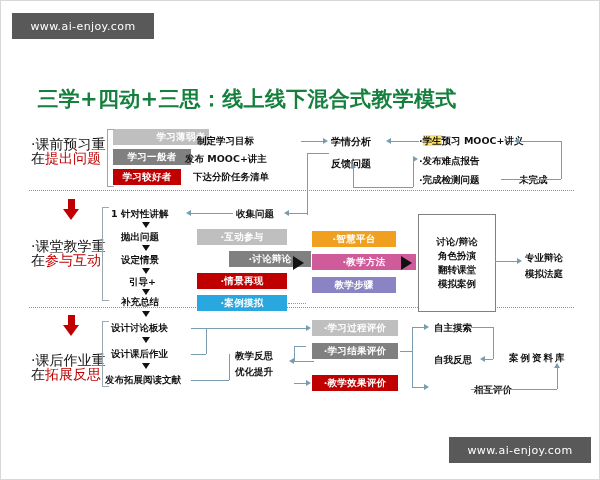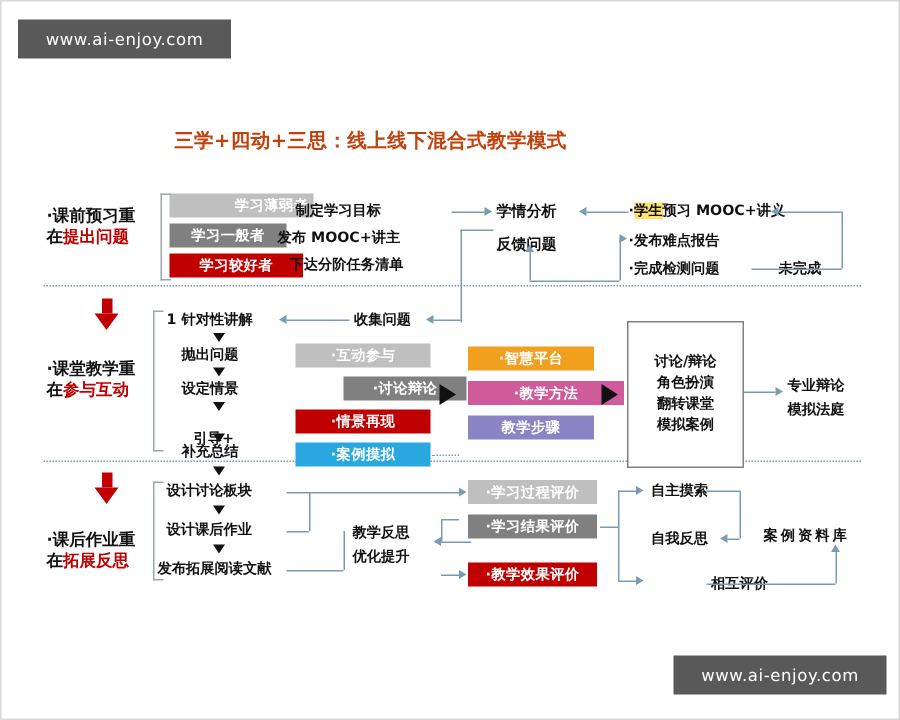"三学+四动+三思：线上线下混合式教学模式" #title { color: #c2410c -> #15803d; font-size: 13px -> 21px }
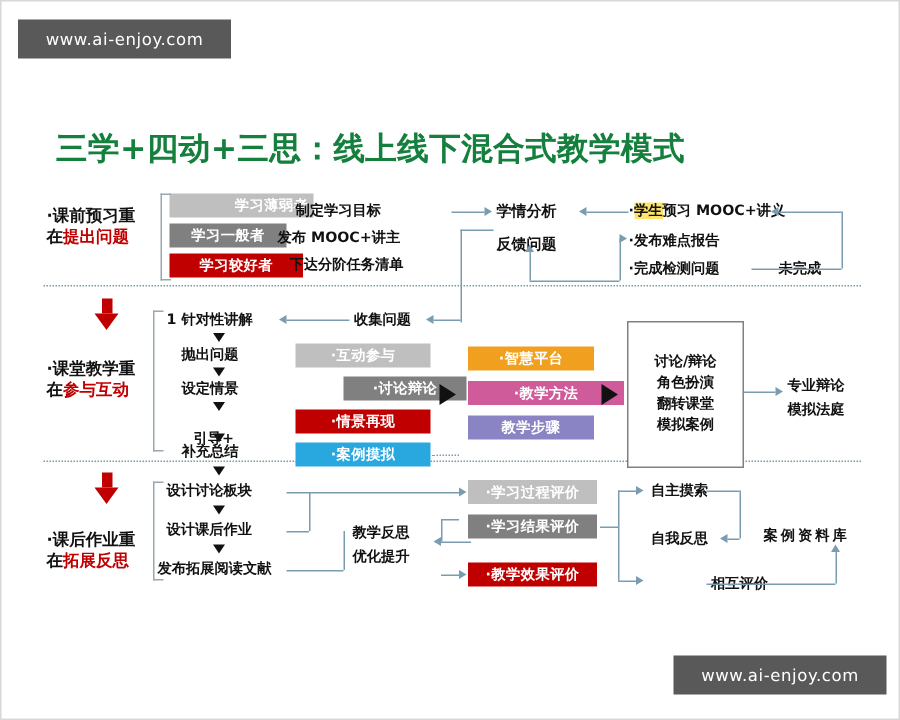"·课前预习重" .rowlabel { font-size: 11px -> 14px; font-weight: bold -> normal }
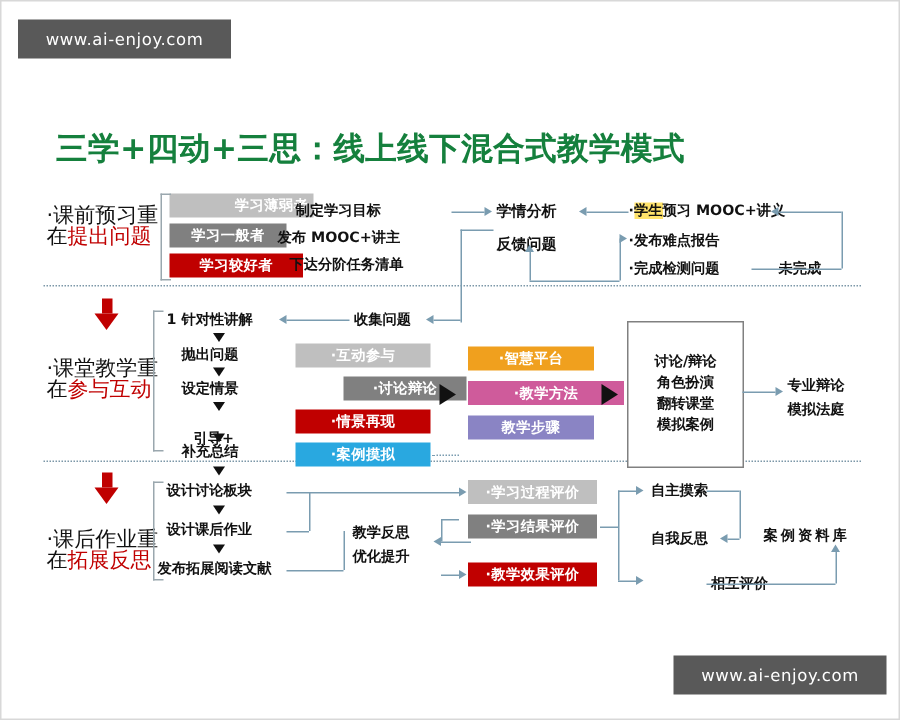"学习较好者" div.abs { width: 89px -> 68px }
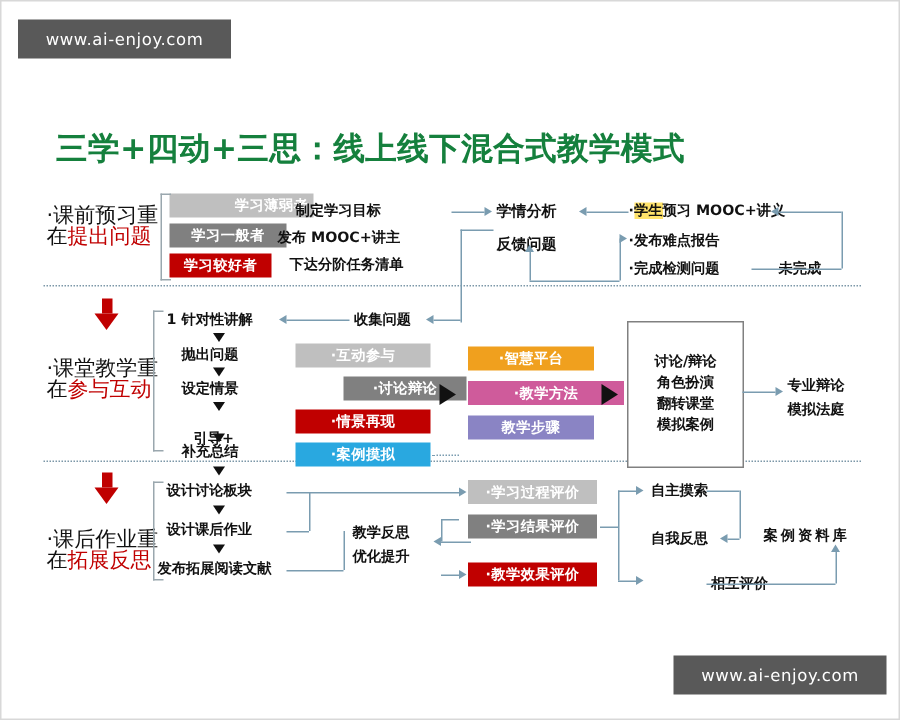"引导+" div.abs { margin-top: 11px -> none }
